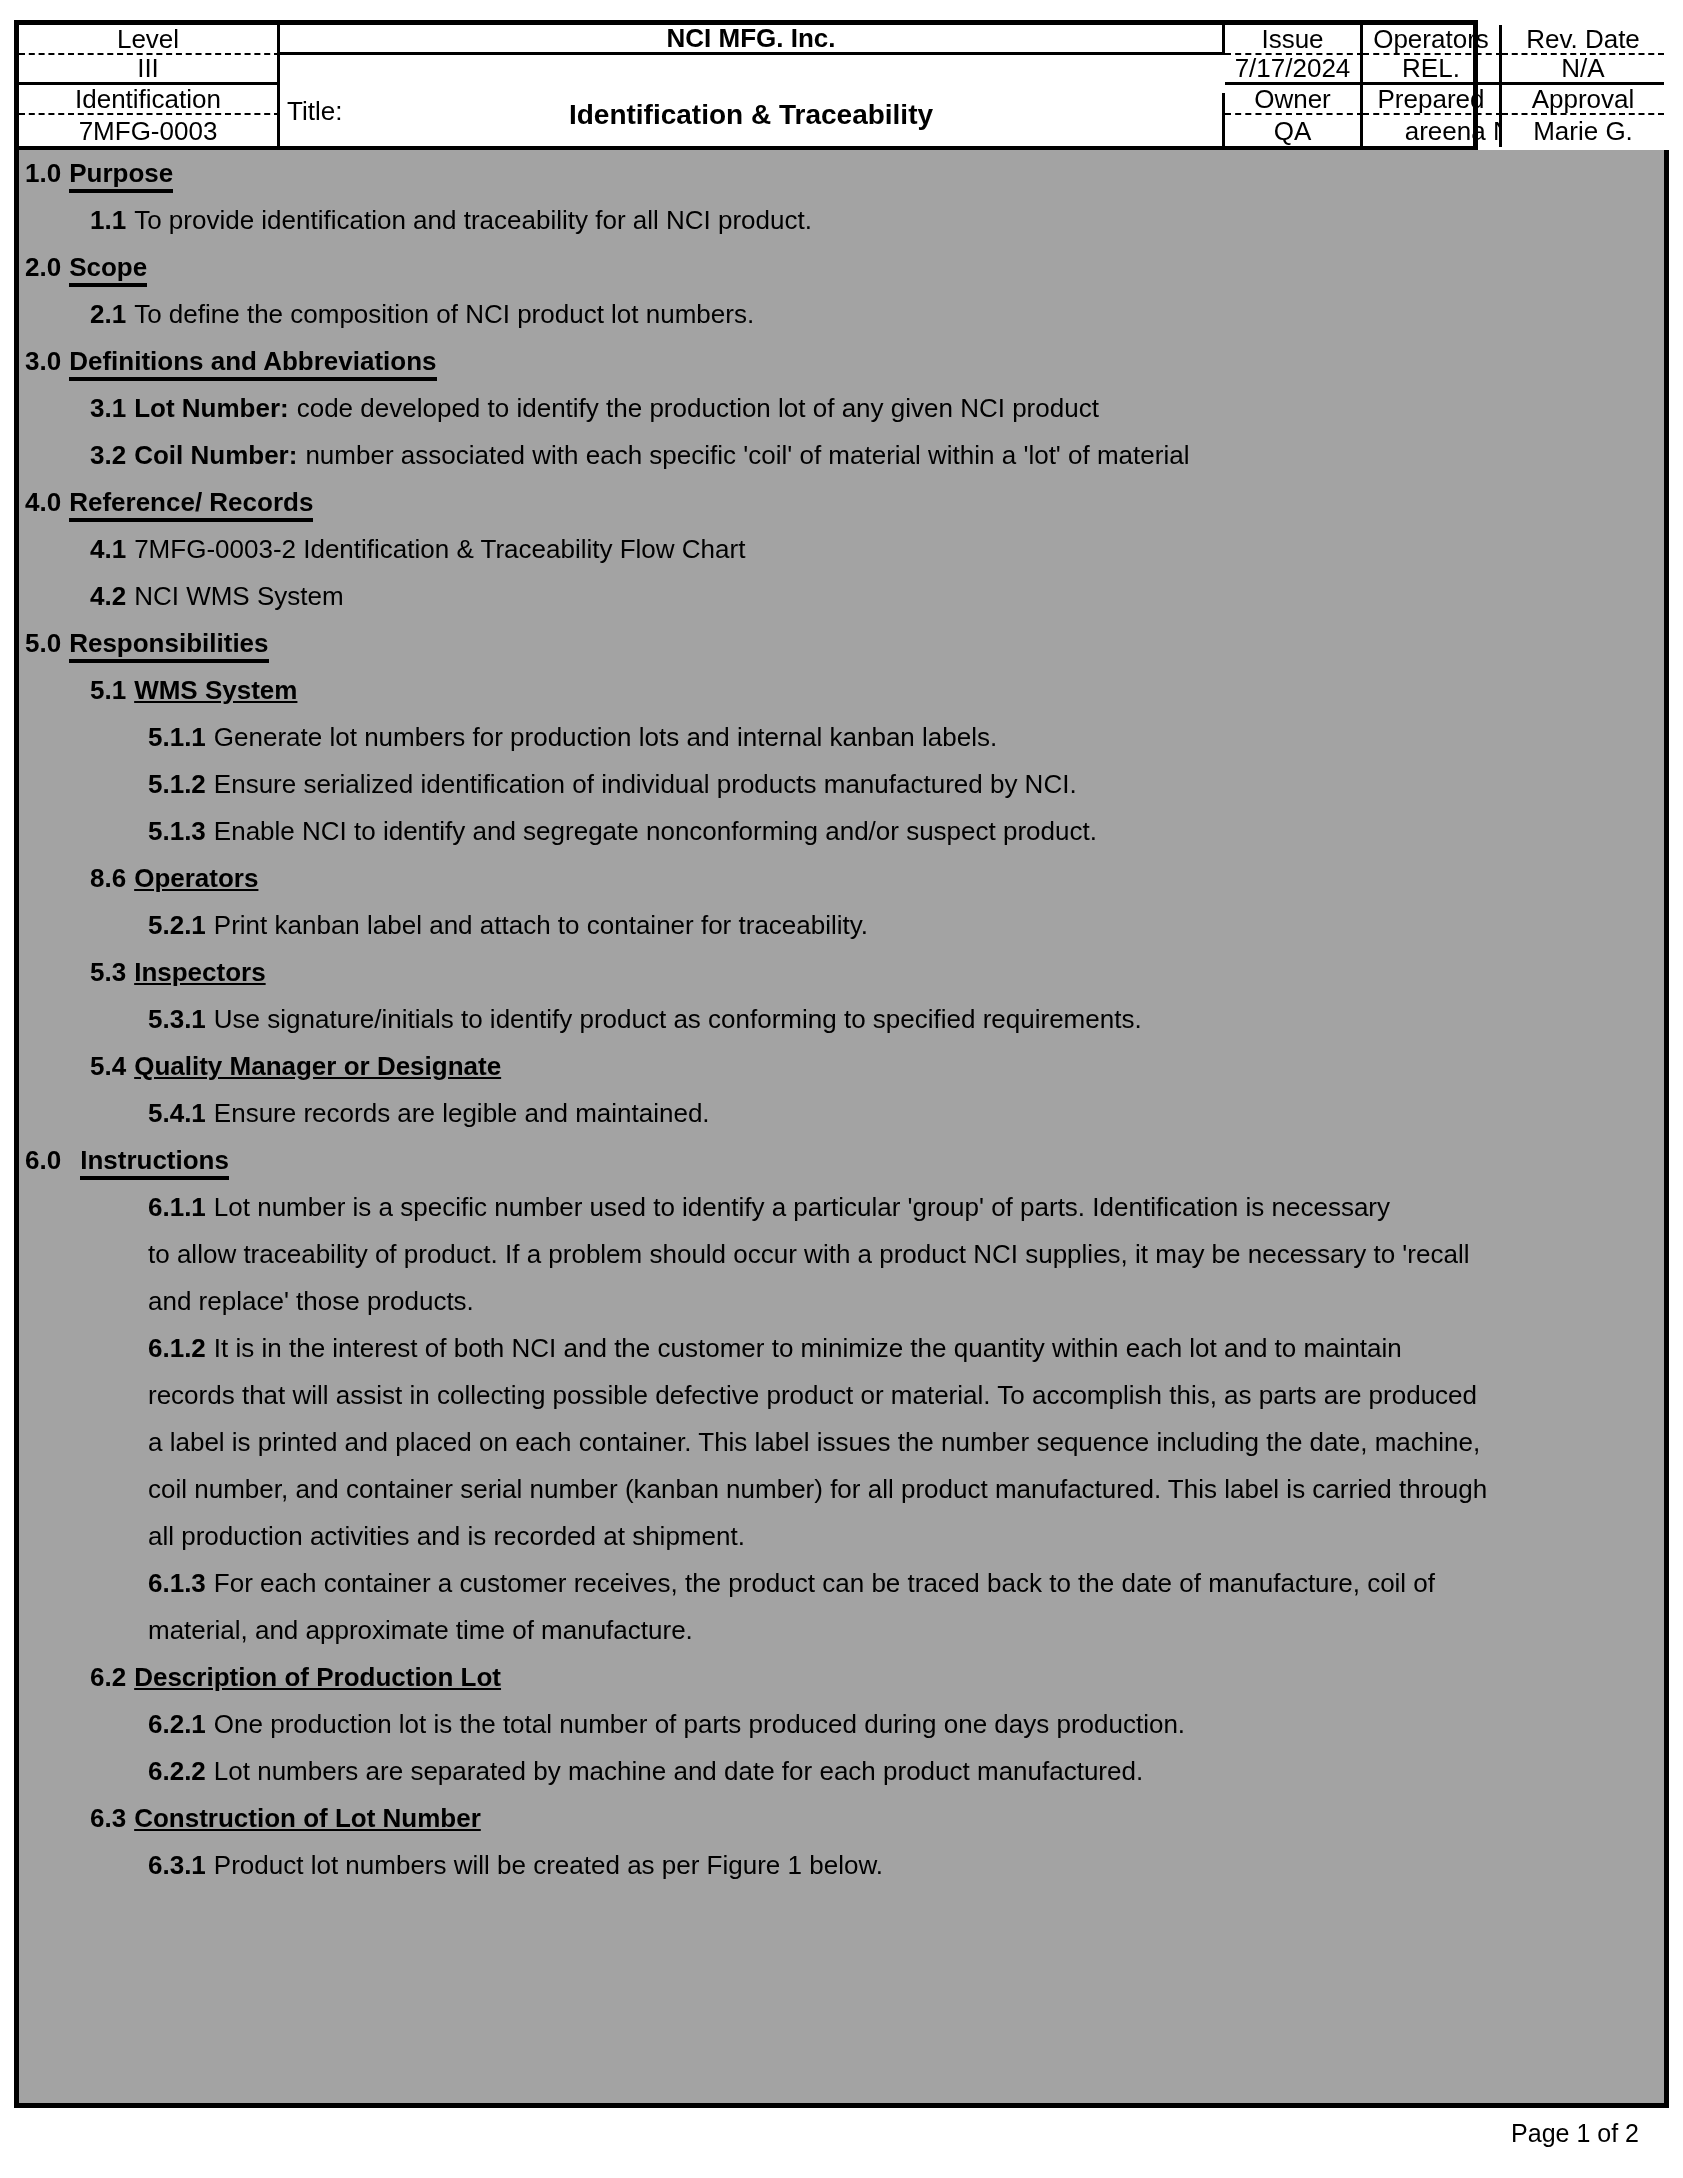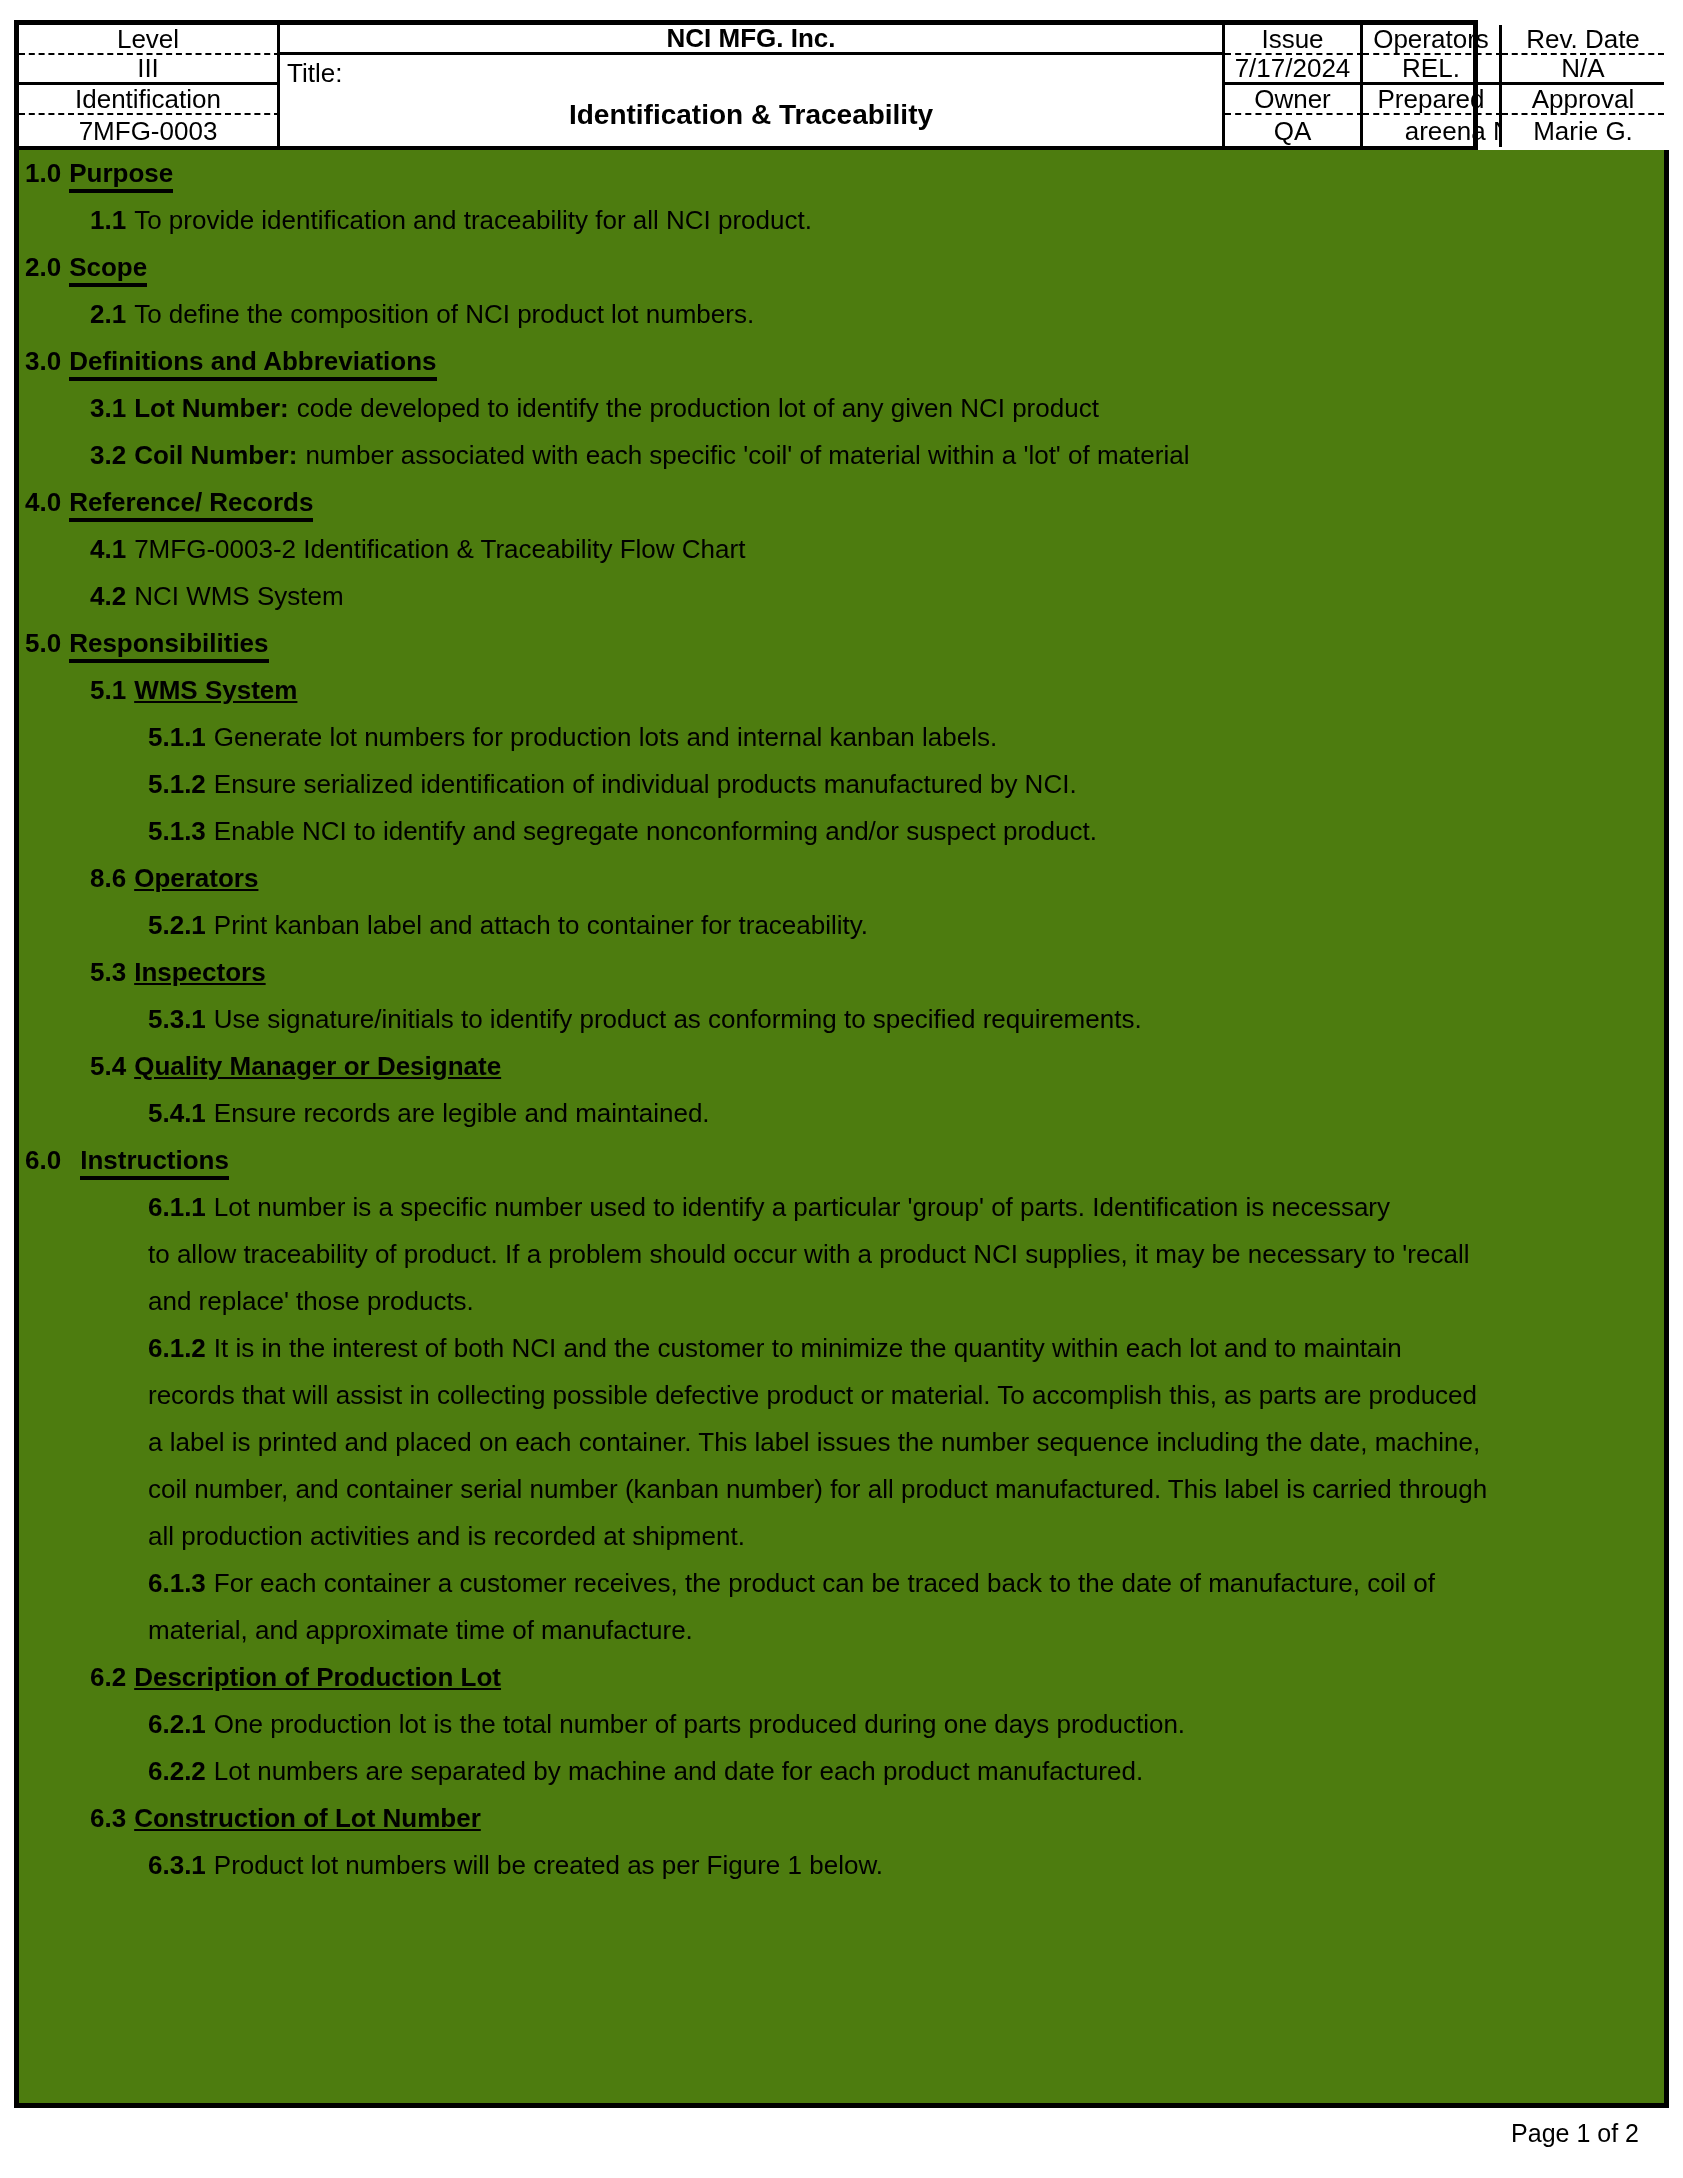"Title:" .c2r234 { margin-top: none -> 38px }
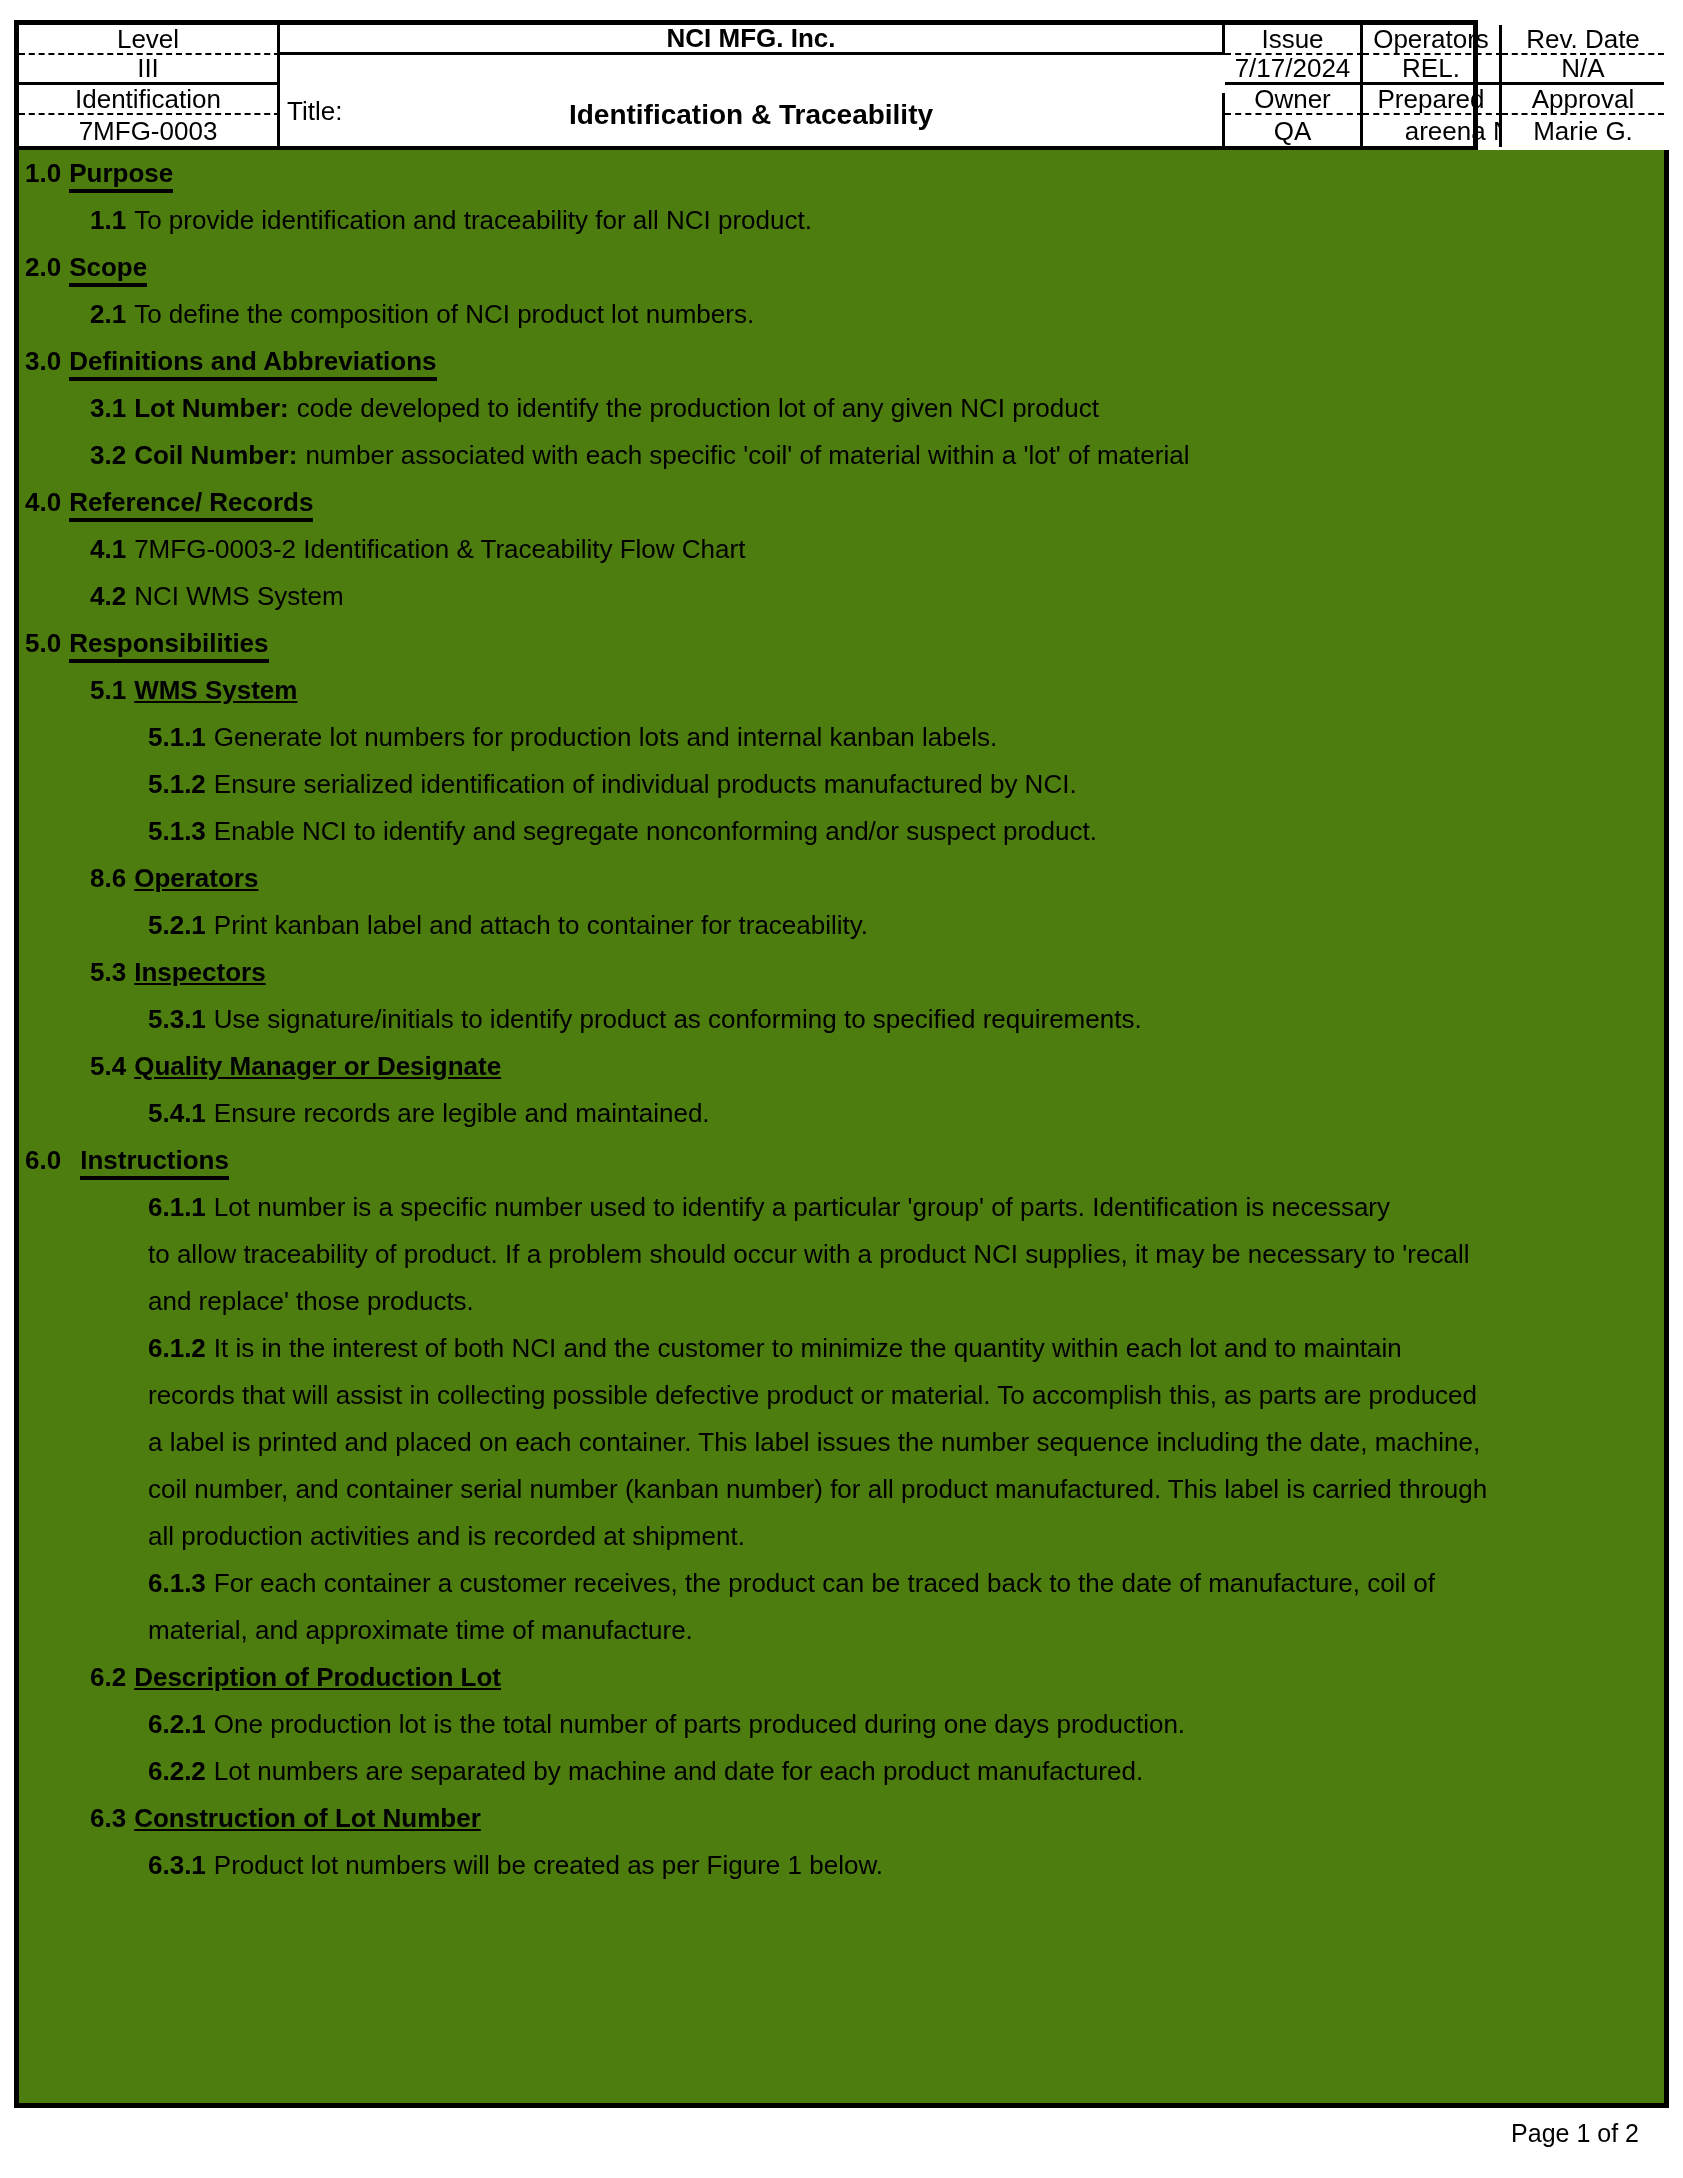"1.0 Purpose" .body-box { background: #4d7c0f -> #a3a3a3 }
